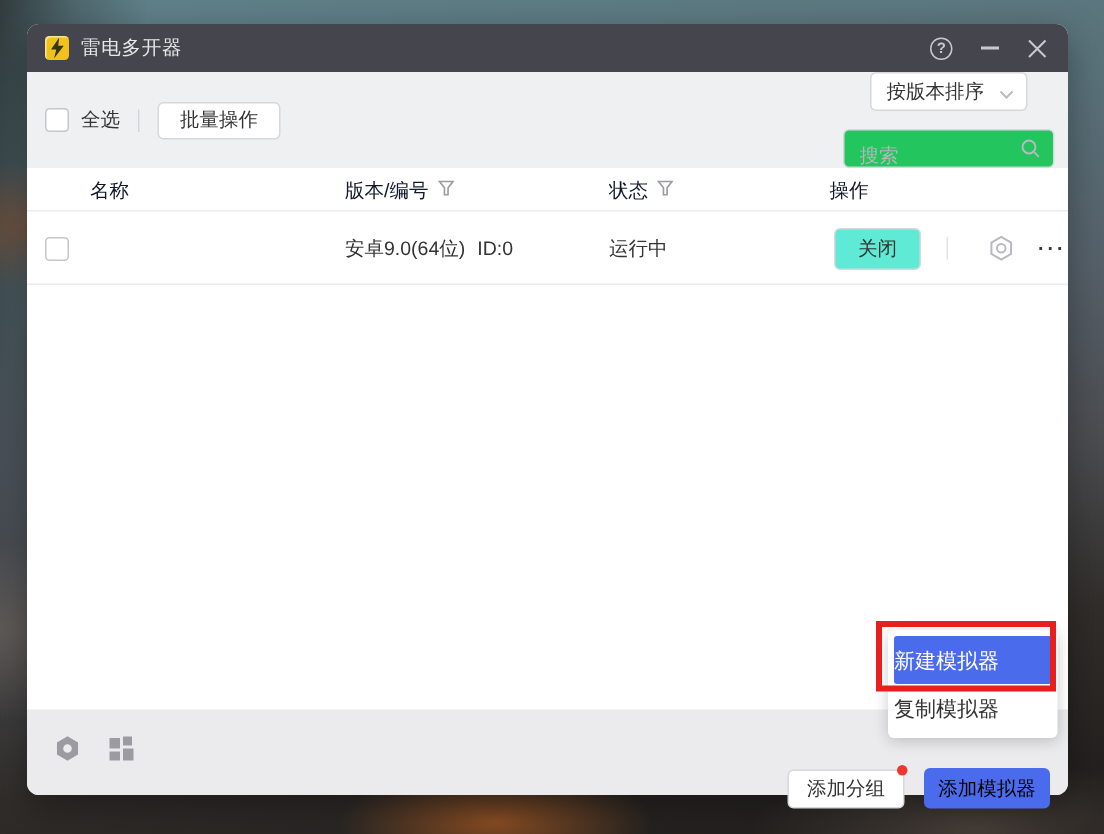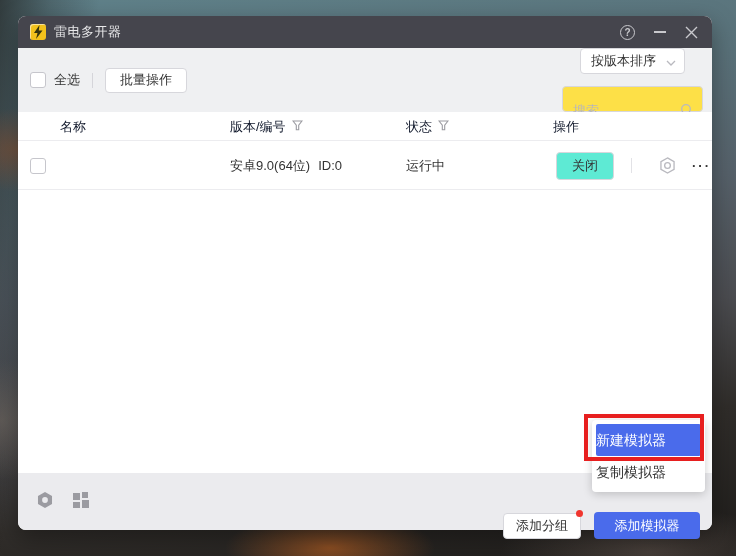"搜索" .searchbox { align-items: flex-start -> flex-end; background: #fde047 -> #22c55e; padding: 16px 8px 0 10px -> 5px 8px 0 10px }
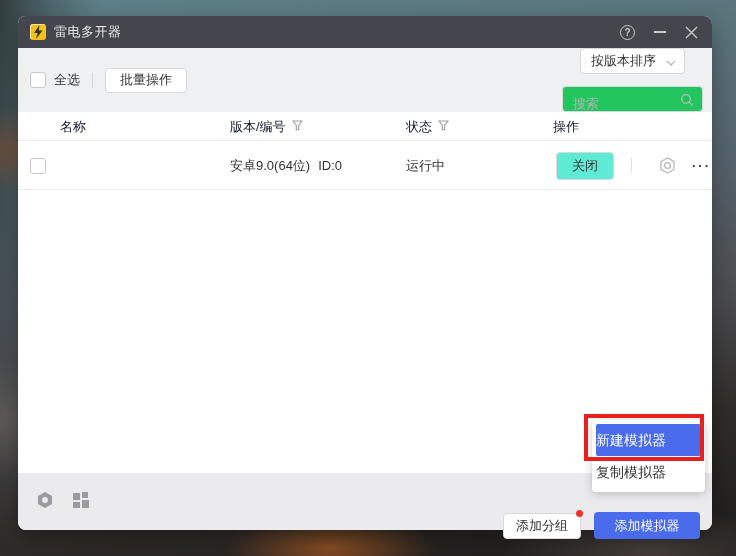"添加模拟器" .btn-primary { color: #ffffff -> #000000; width: 106px -> 84px }
